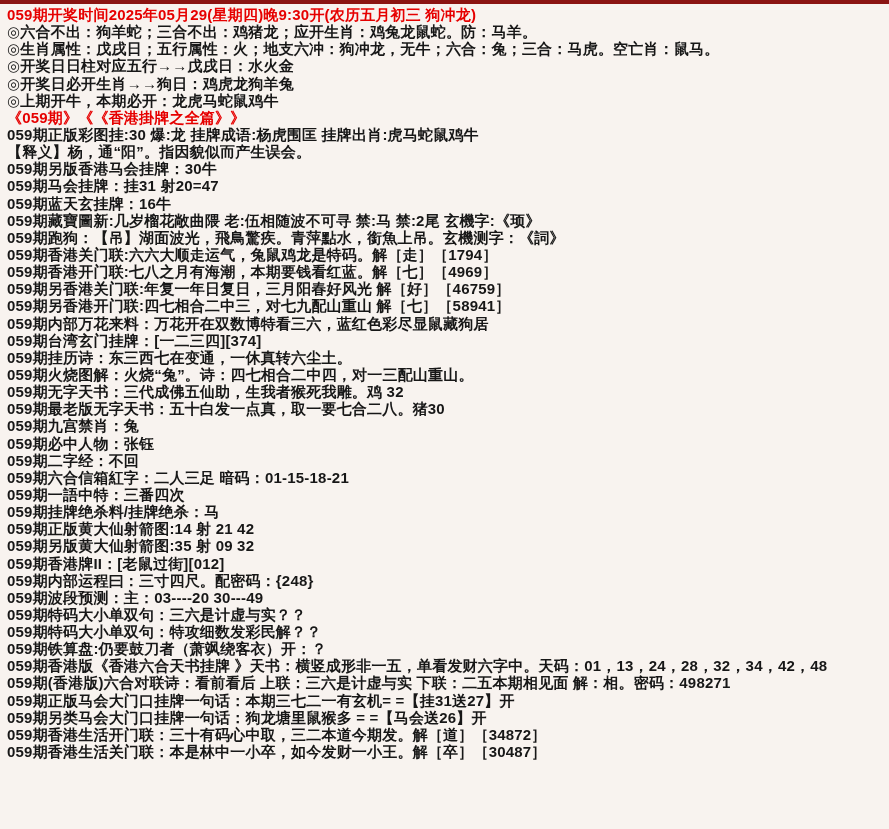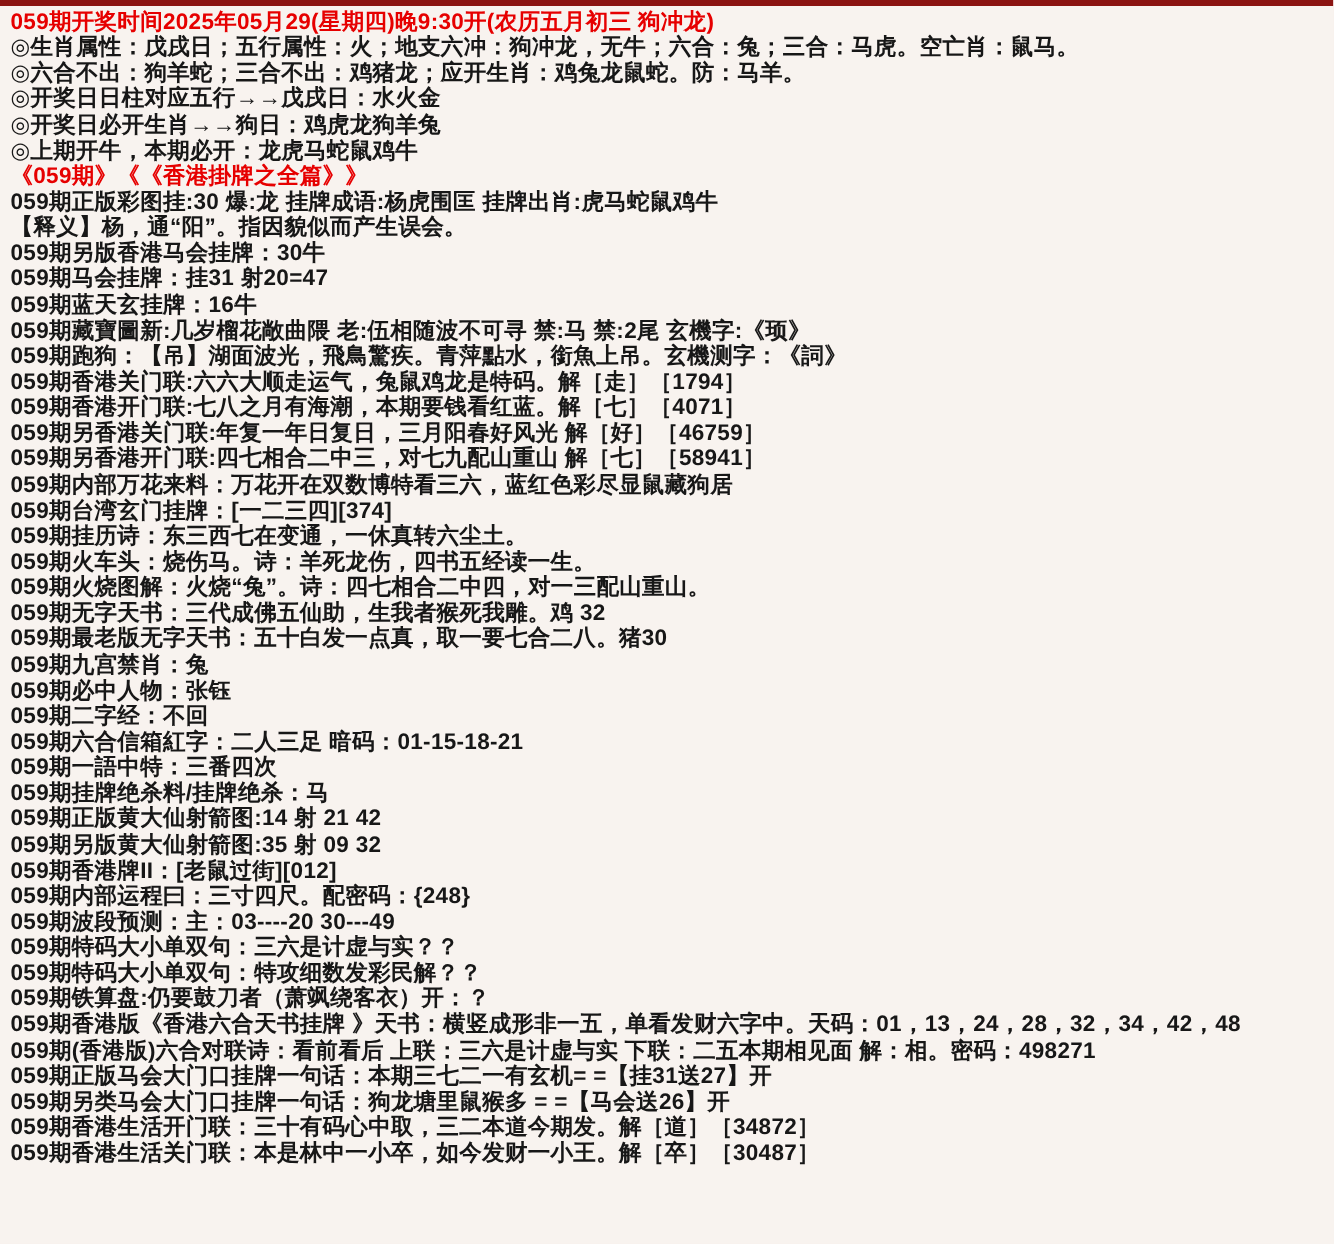"◎生肖属性：戊戌日；五行属性：火；地支六冲：狗冲龙，无牛；六合：兔；三合：马虎。" div.text-line { order: before "◎六合不出：狗羊蛇；三合不出：鸡猪龙；应开生肖：鸡兔龙鼠蛇。防：马羊。" -> after "◎六合不出：狗羊蛇；三合不出：鸡猪龙；应开生肖：鸡兔龙鼠蛇。防：马羊。" }
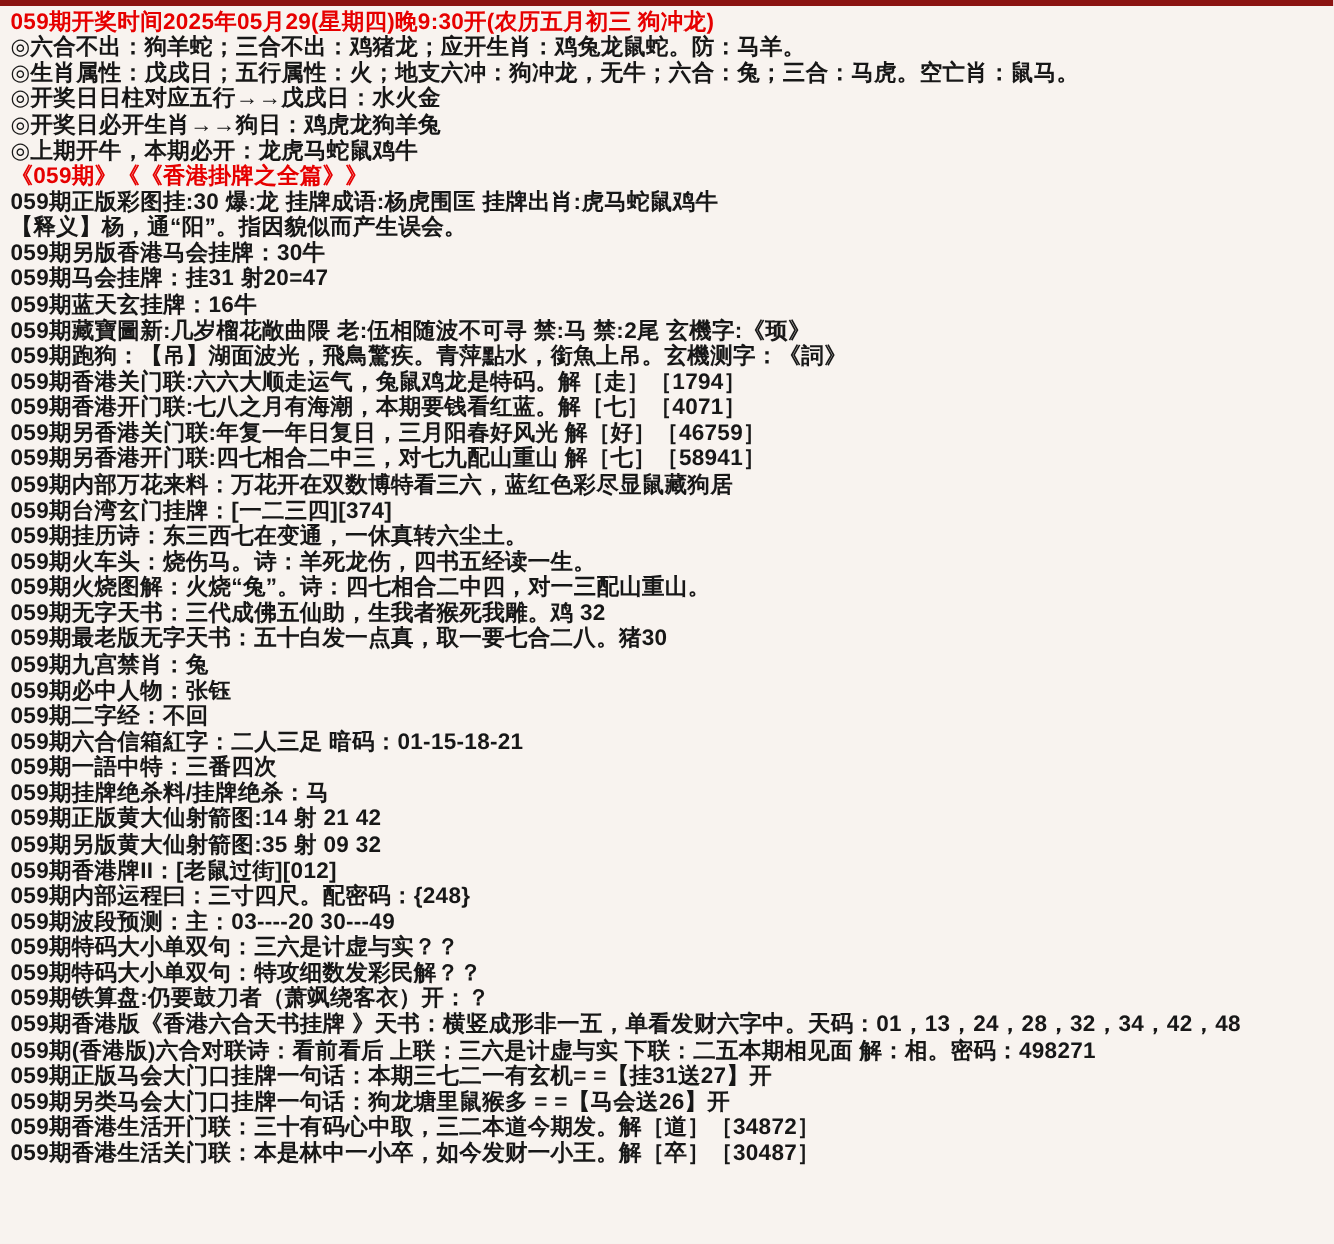"059期香港开门联:七八之月有海潮，本期要钱看红蓝。解［七］［4071］" div.text-line { text: 4071 -> 4969 }
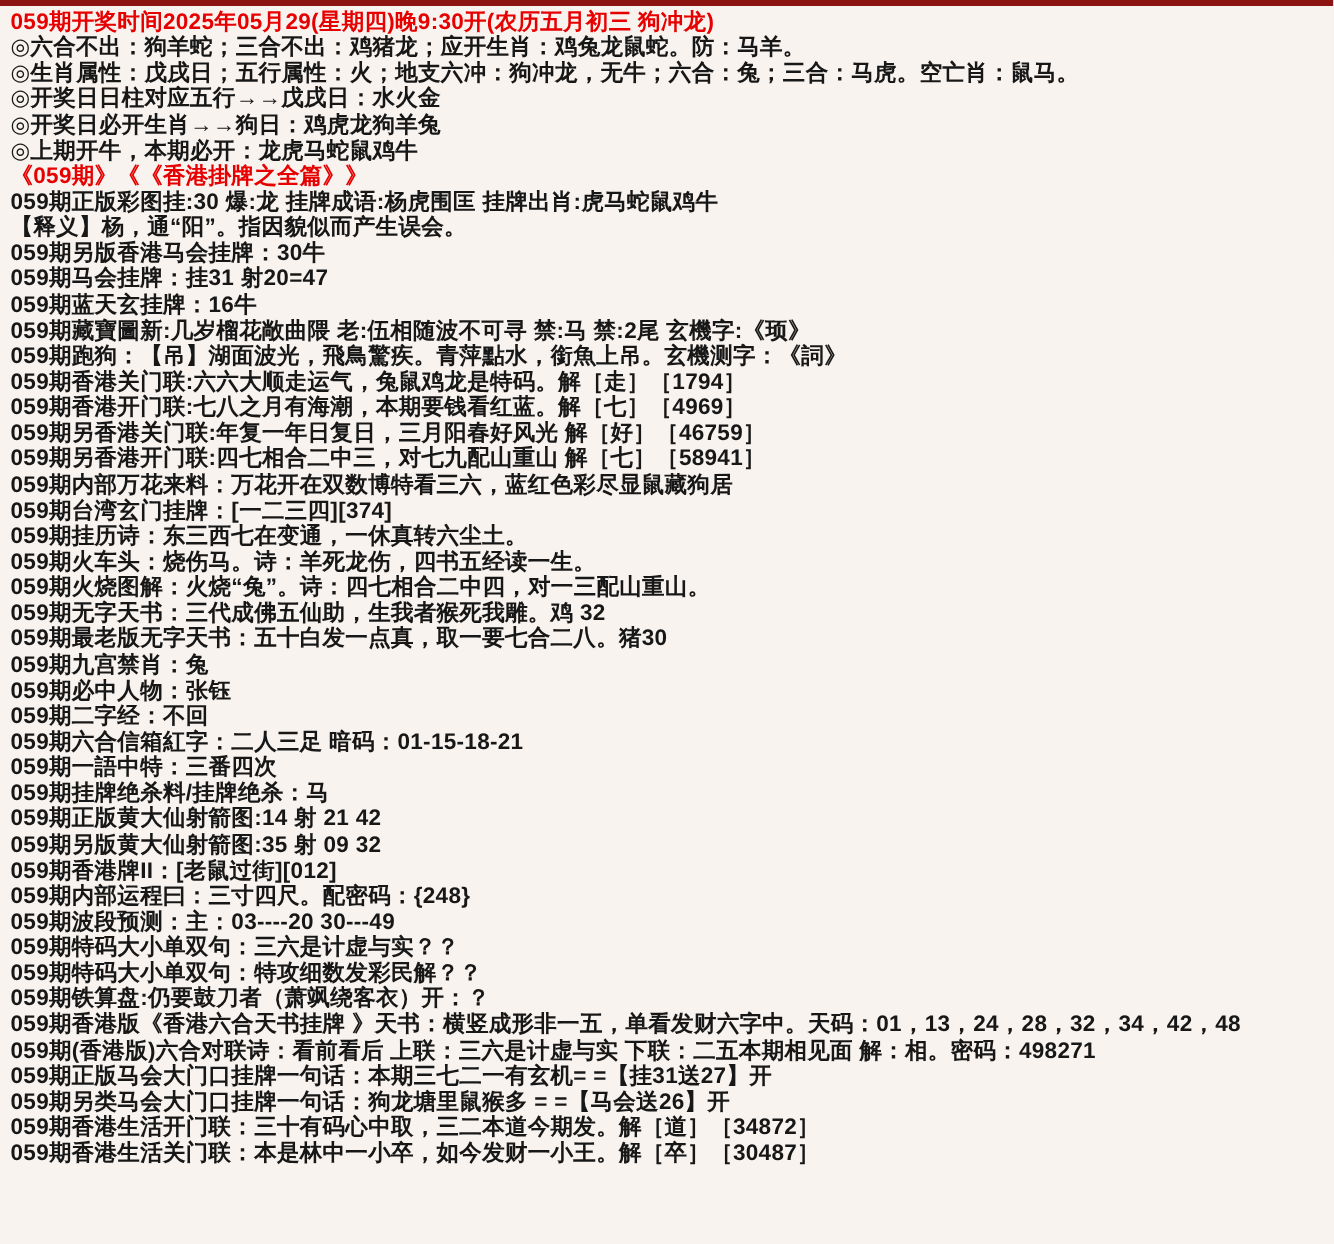"059期火车头：烧伤马。诗：羊死龙伤，四书五经读一生。" div.text-line { html: <div>059期火车头：烧伤马。诗：羊死龙伤，四书五经读一生。</div> -> none }
